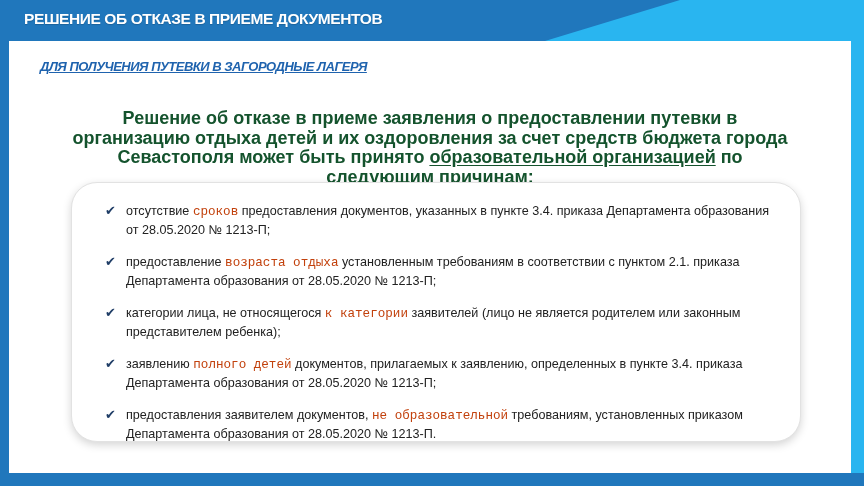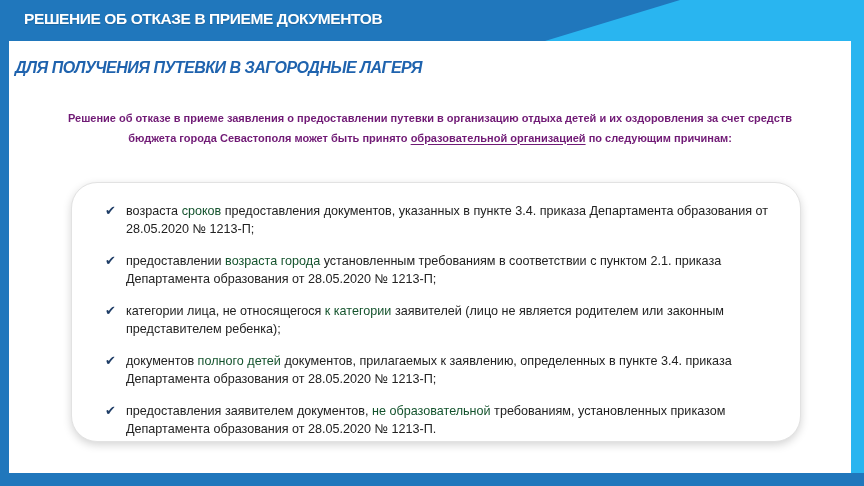"ДЛЯ ПОЛУЧЕНИЯ ПУТЕВКИ В ЗАГОРОДНЫЕ" .subtitle { font-size: 16px -> 13px; left: 6px -> 31px; text-decoration: none -> underline }
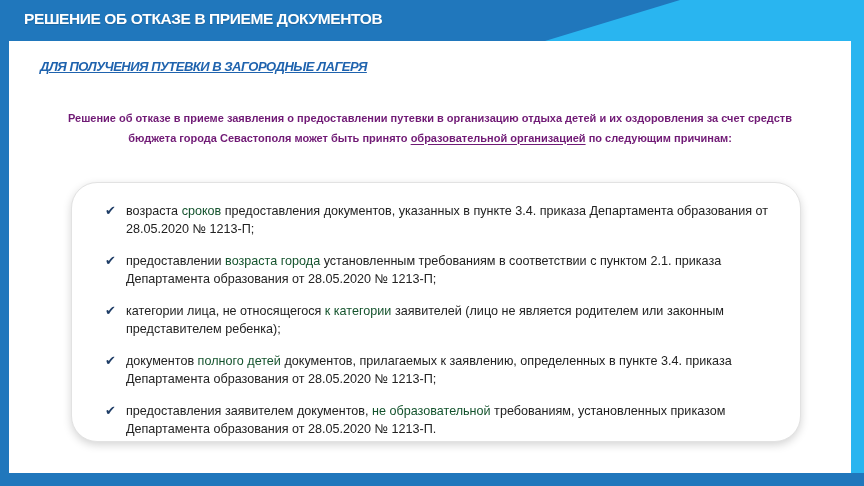"Решение об отказе в приеме заявления" .intro { color: #701a75 -> #14532d; font-size: 11px -> 18px }
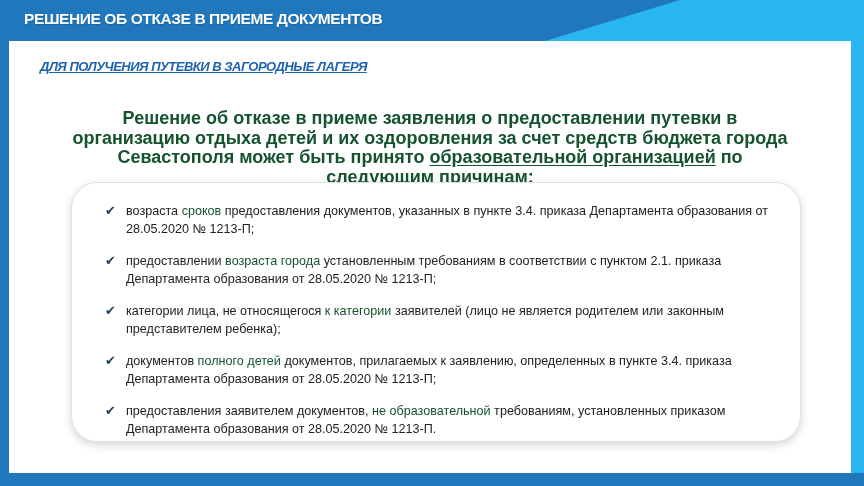"возраста" span { text: возраста -> отсутствие }
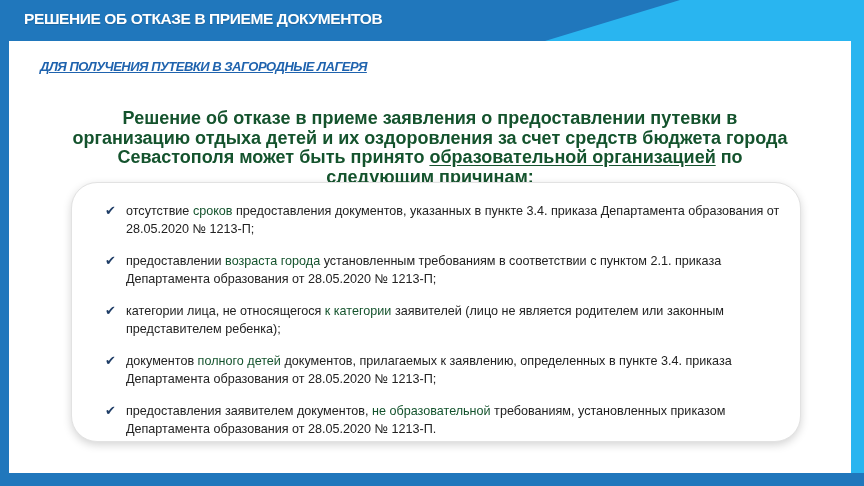"сроков" .hl { color: #14532d -> #c2410c; font-family: none -> Liberation Mono, monospace }
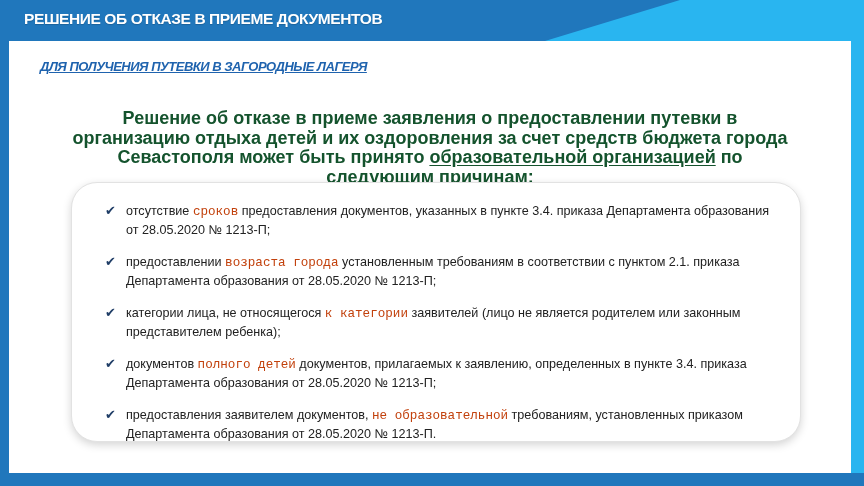"предоставлении" span { text: предоставлении -> предоставление }
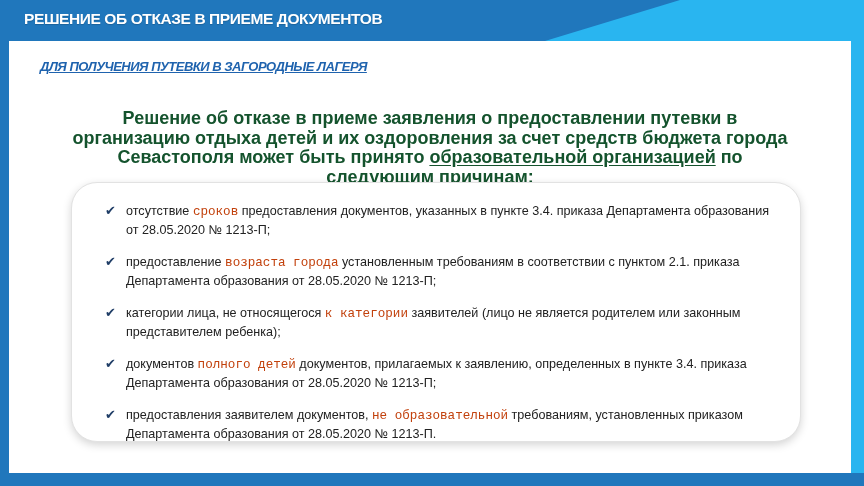"возраста города" span.hl { text: города -> отдыха }
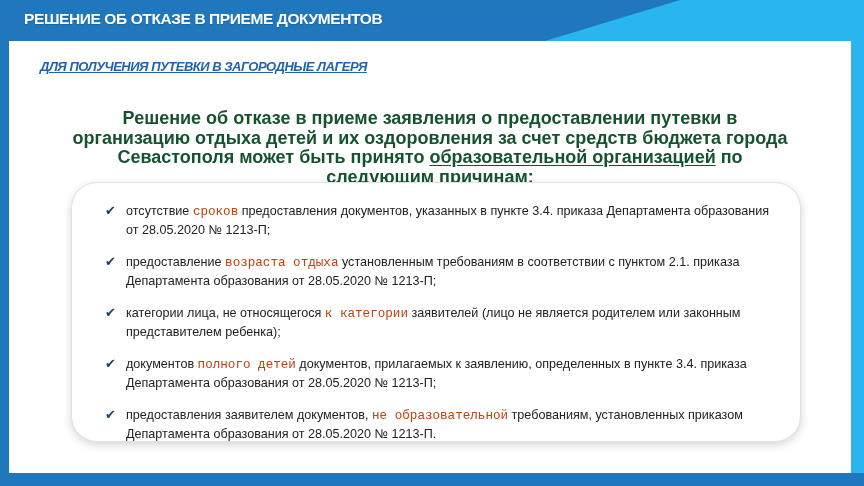"документов" span { text: документов -> заявлению }
